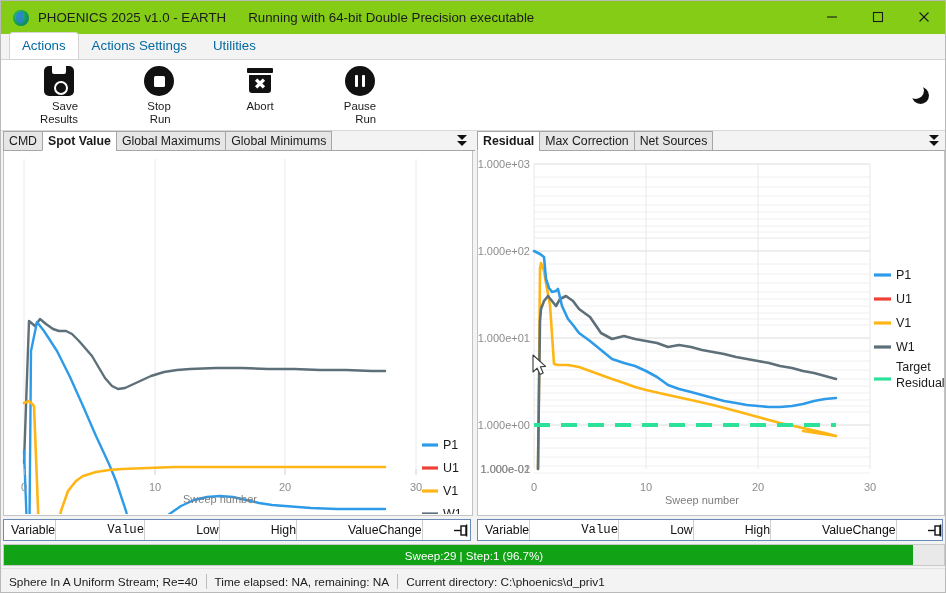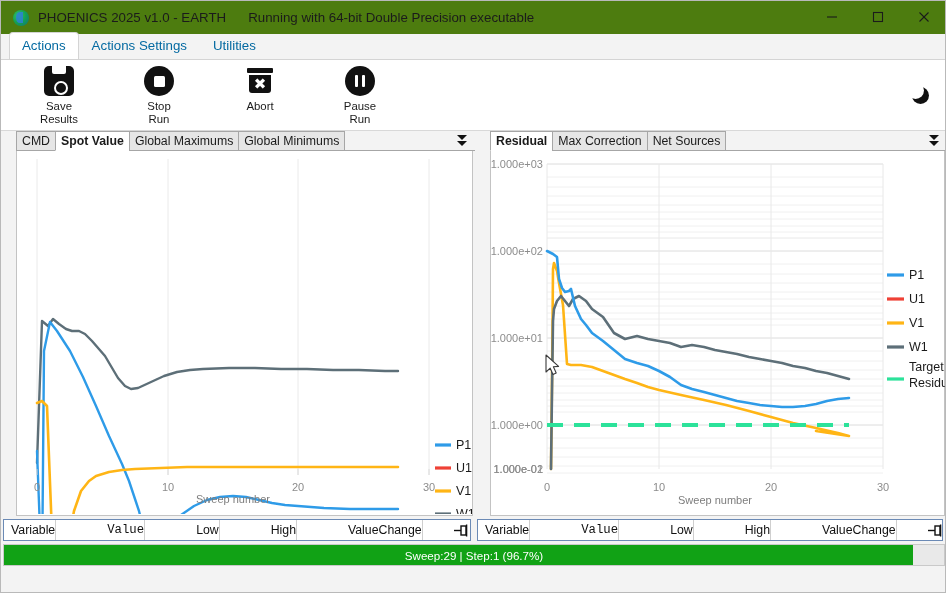"PHOENICS 2025 v1.0 - EARTH" #titlebar { background: #4d7c0f -> #84cc16 }
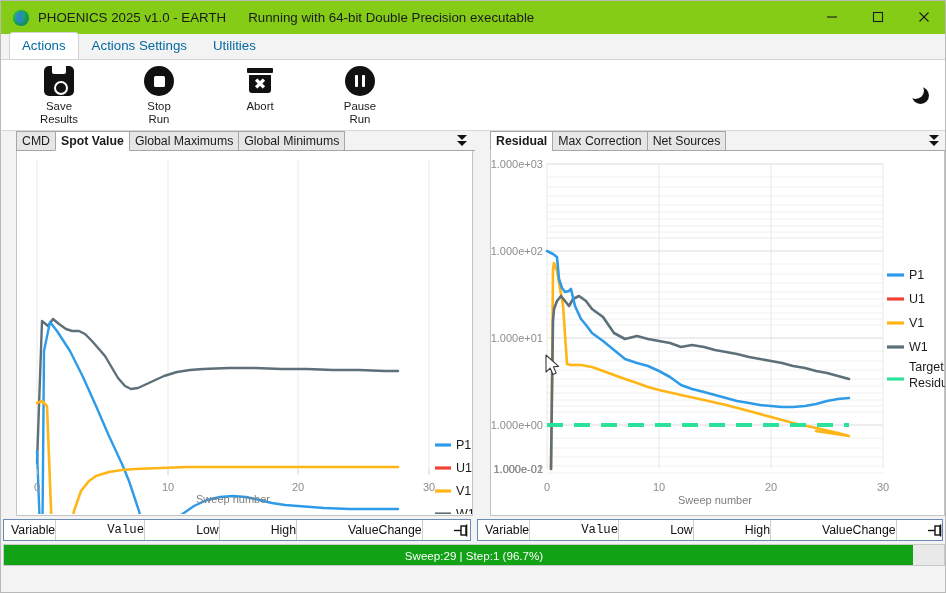"Save" .tool .tlabel { text-align: center -> right }
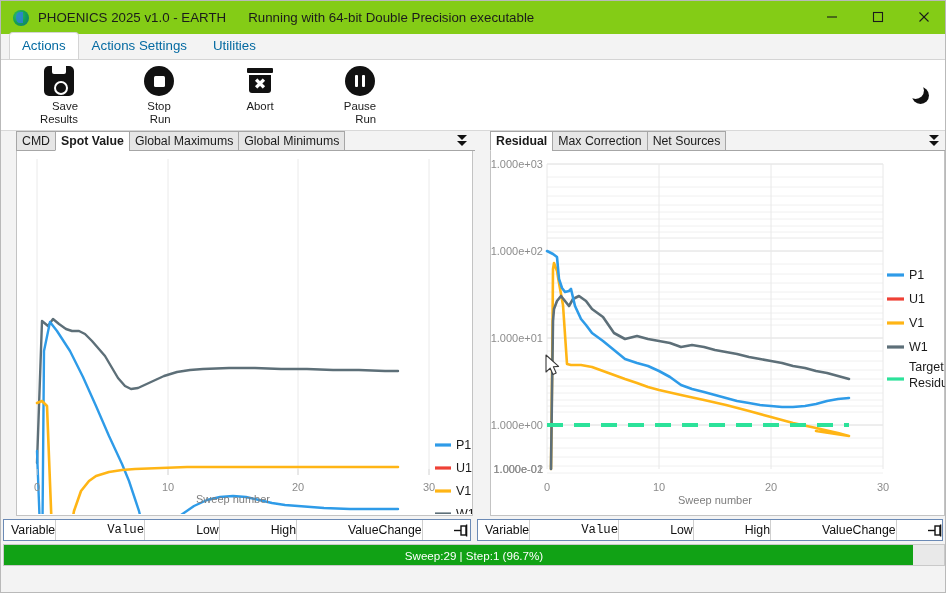"CMD" .panel { padding-left: 13px -> none }
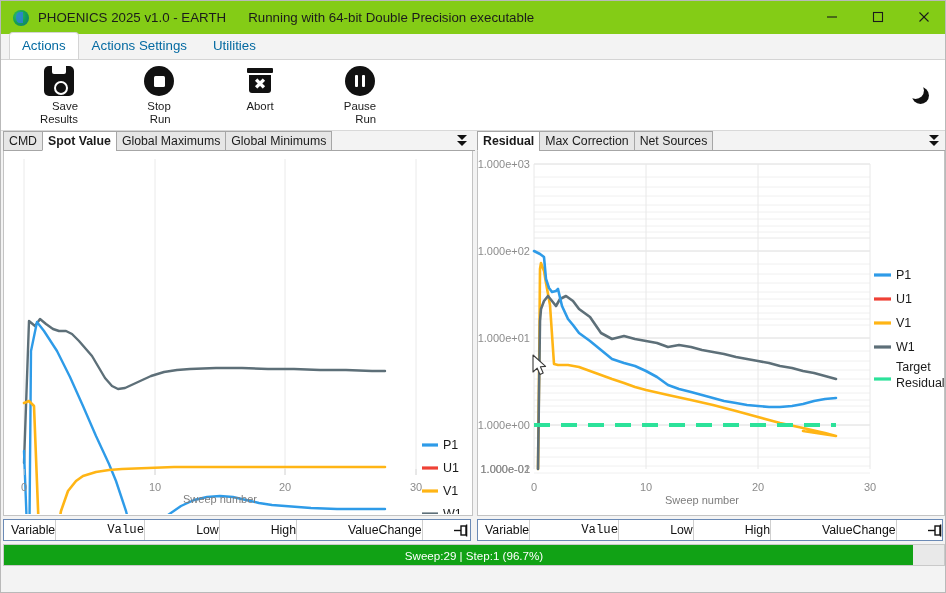"Sphere In A Uniform Stream;" div { html: none -> <div> <div>Sphere In A Uniform Stream; Re=40</div> <div></div> <div>Time elapsed: NA, remaining: NA</div> <div></div> <div>Current directory: C:\phoenics\d_priv1</div> </div> }
